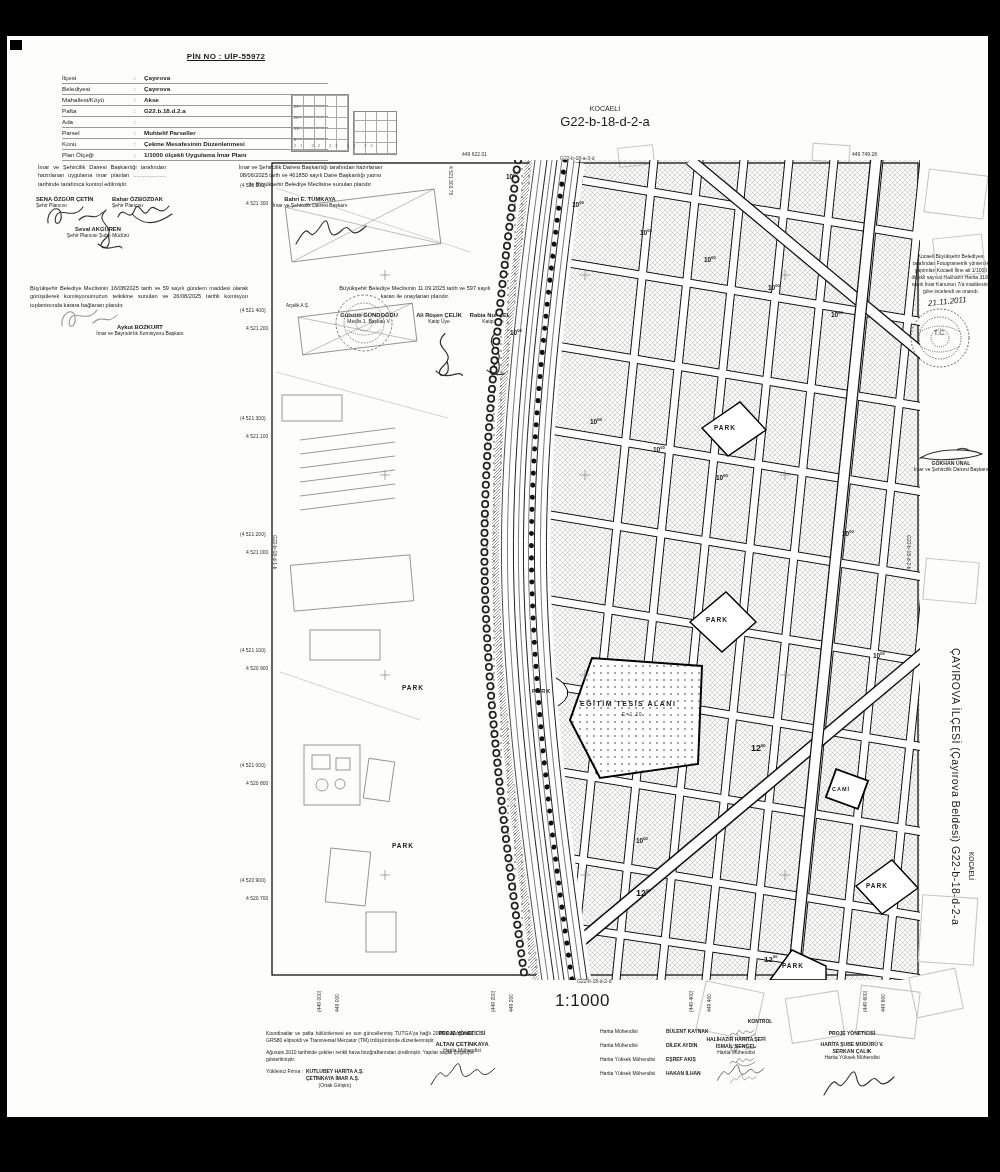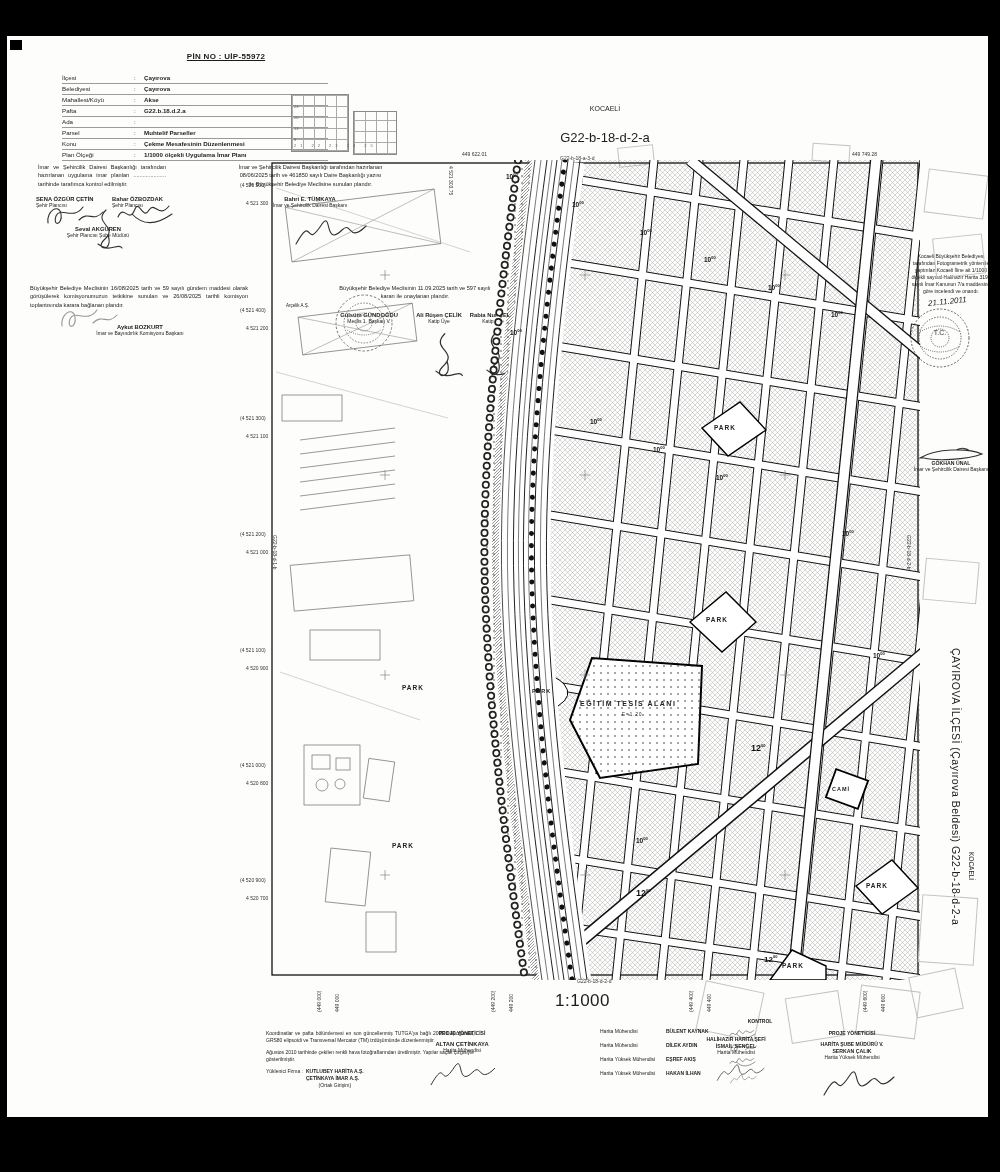"G22-b-18-d-2-a" div { margin-top: 18px -> 2px }
